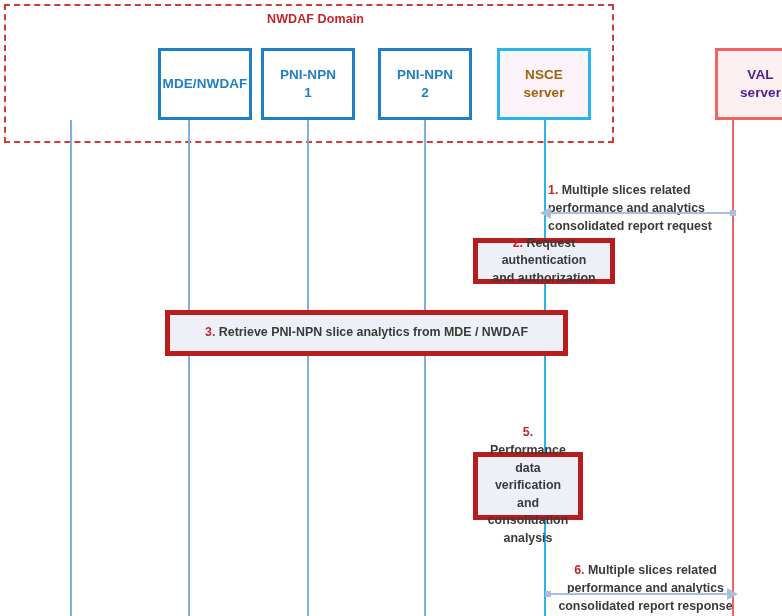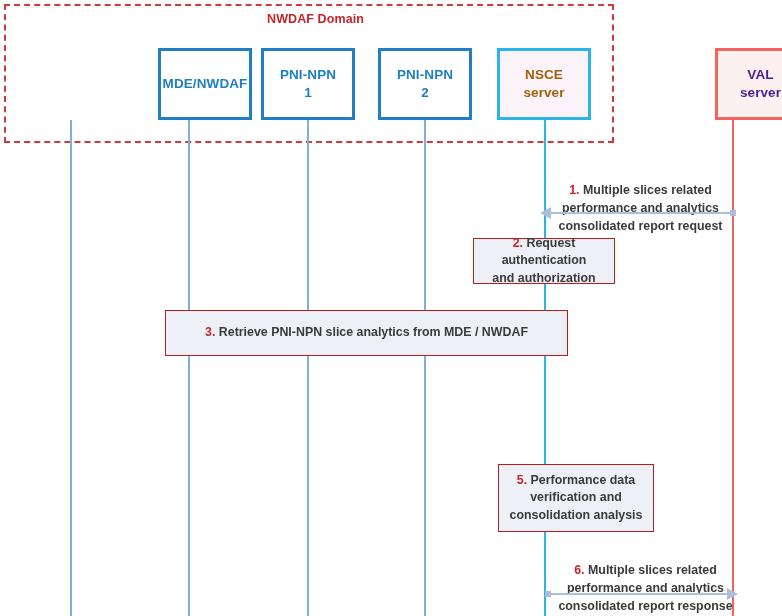"1. Multiple slices related" .msg-label.ralign { text-align: center -> left }
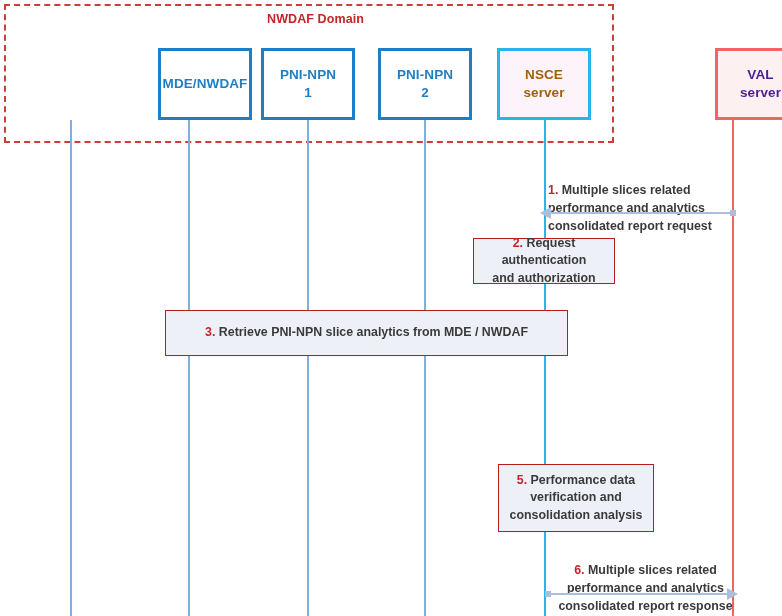"2. Request authentication" .note { border: 1px solid #b91c1c -> 5px solid #b91c1c }
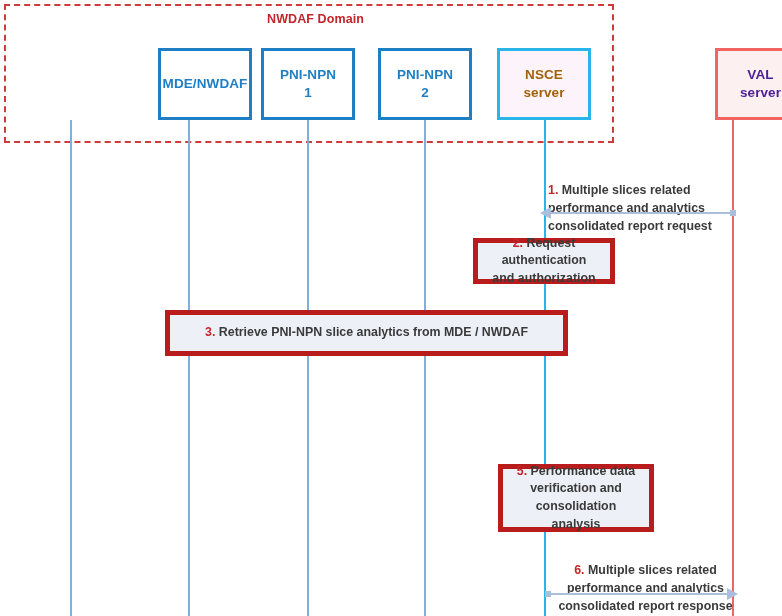"5. Performance data" div.note { left: 498px -> 473px; margin-top: 12px -> none; width: 156px -> 110px }
